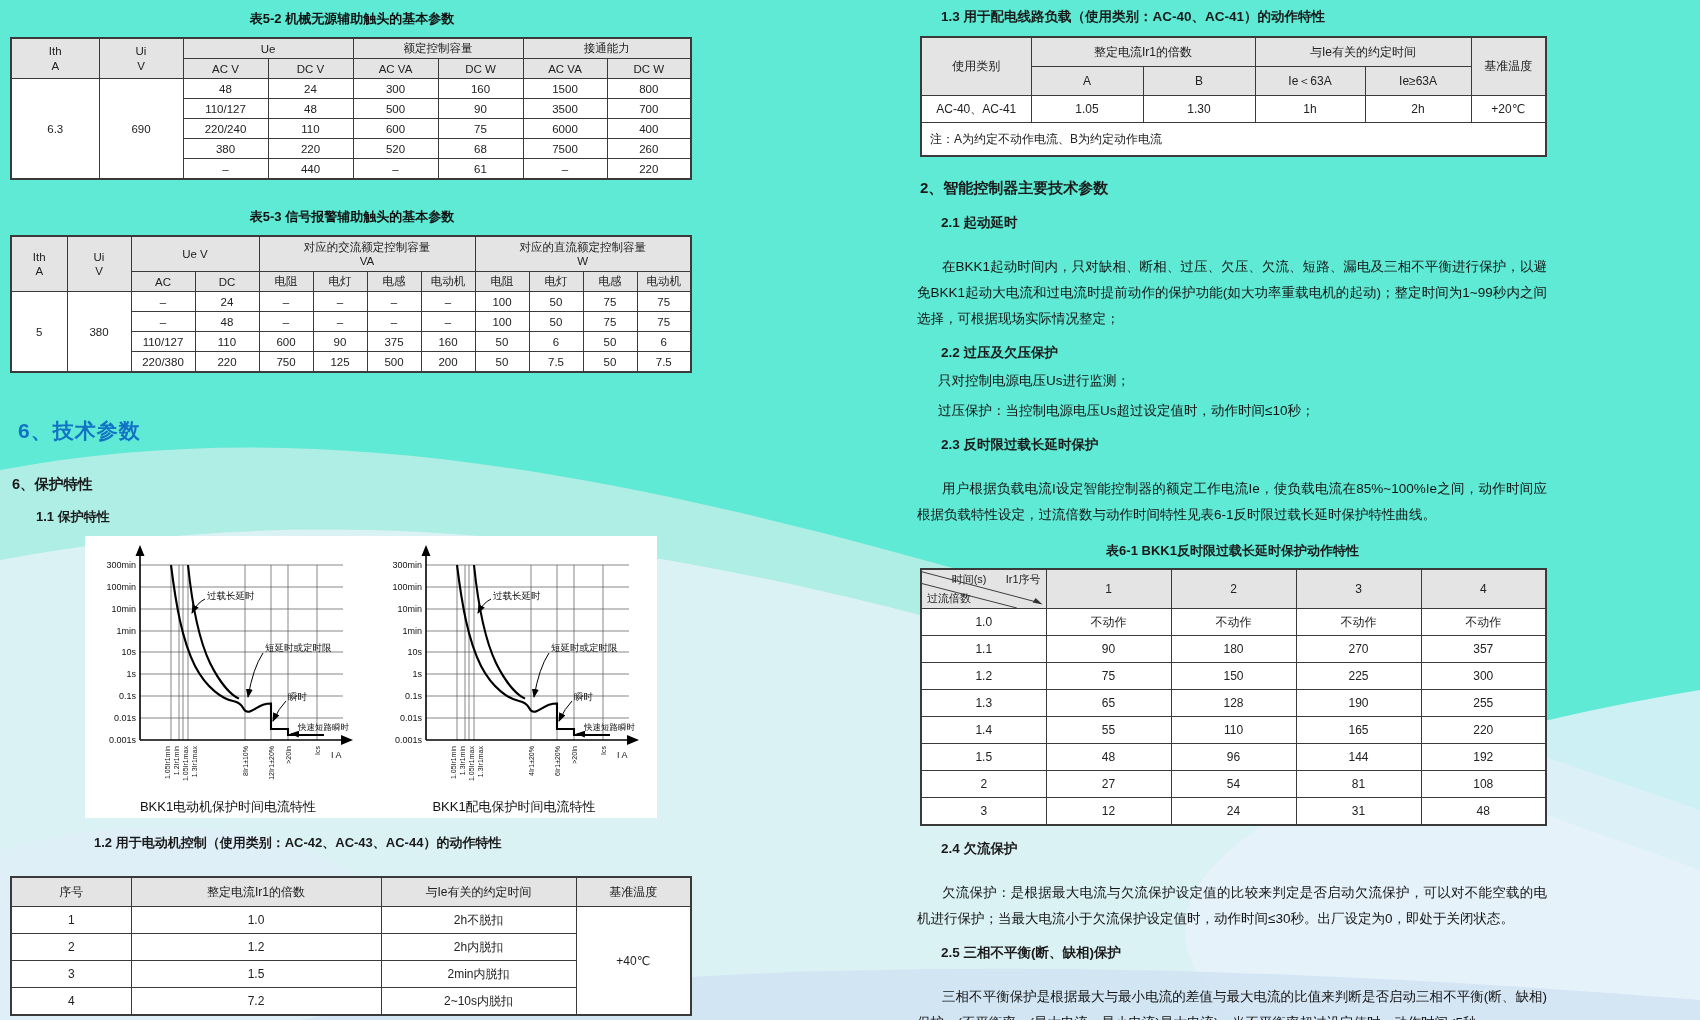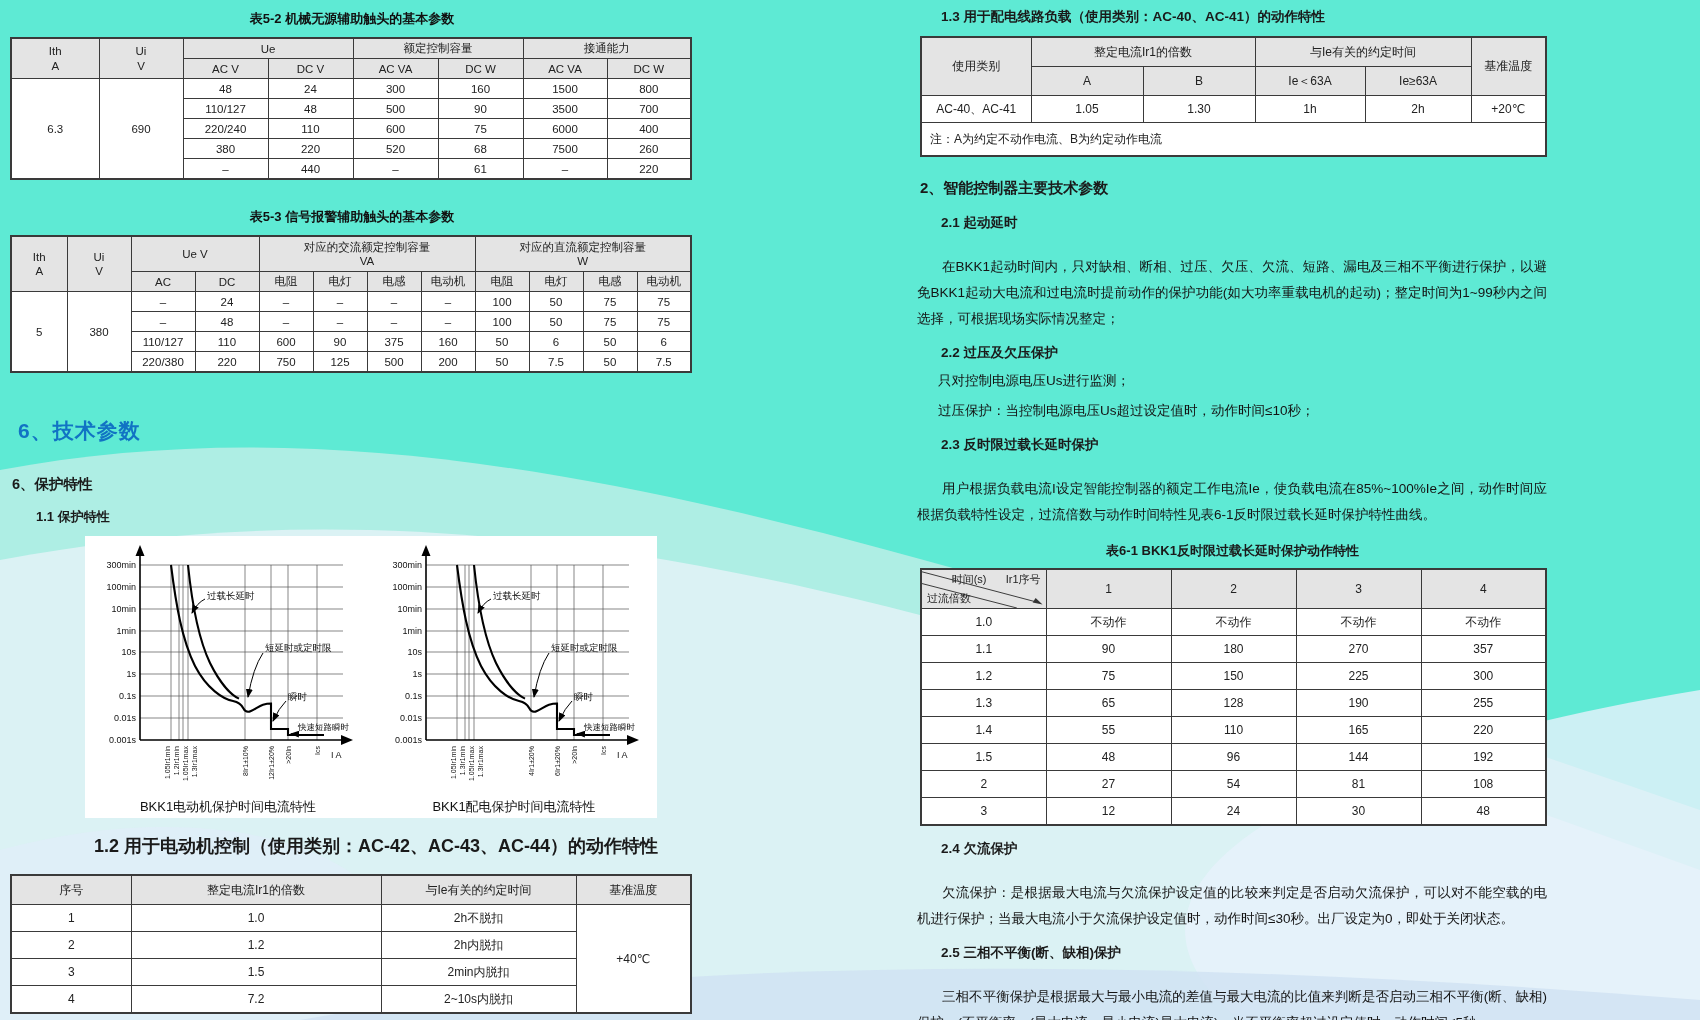"30" td { text: 30 -> 31 }
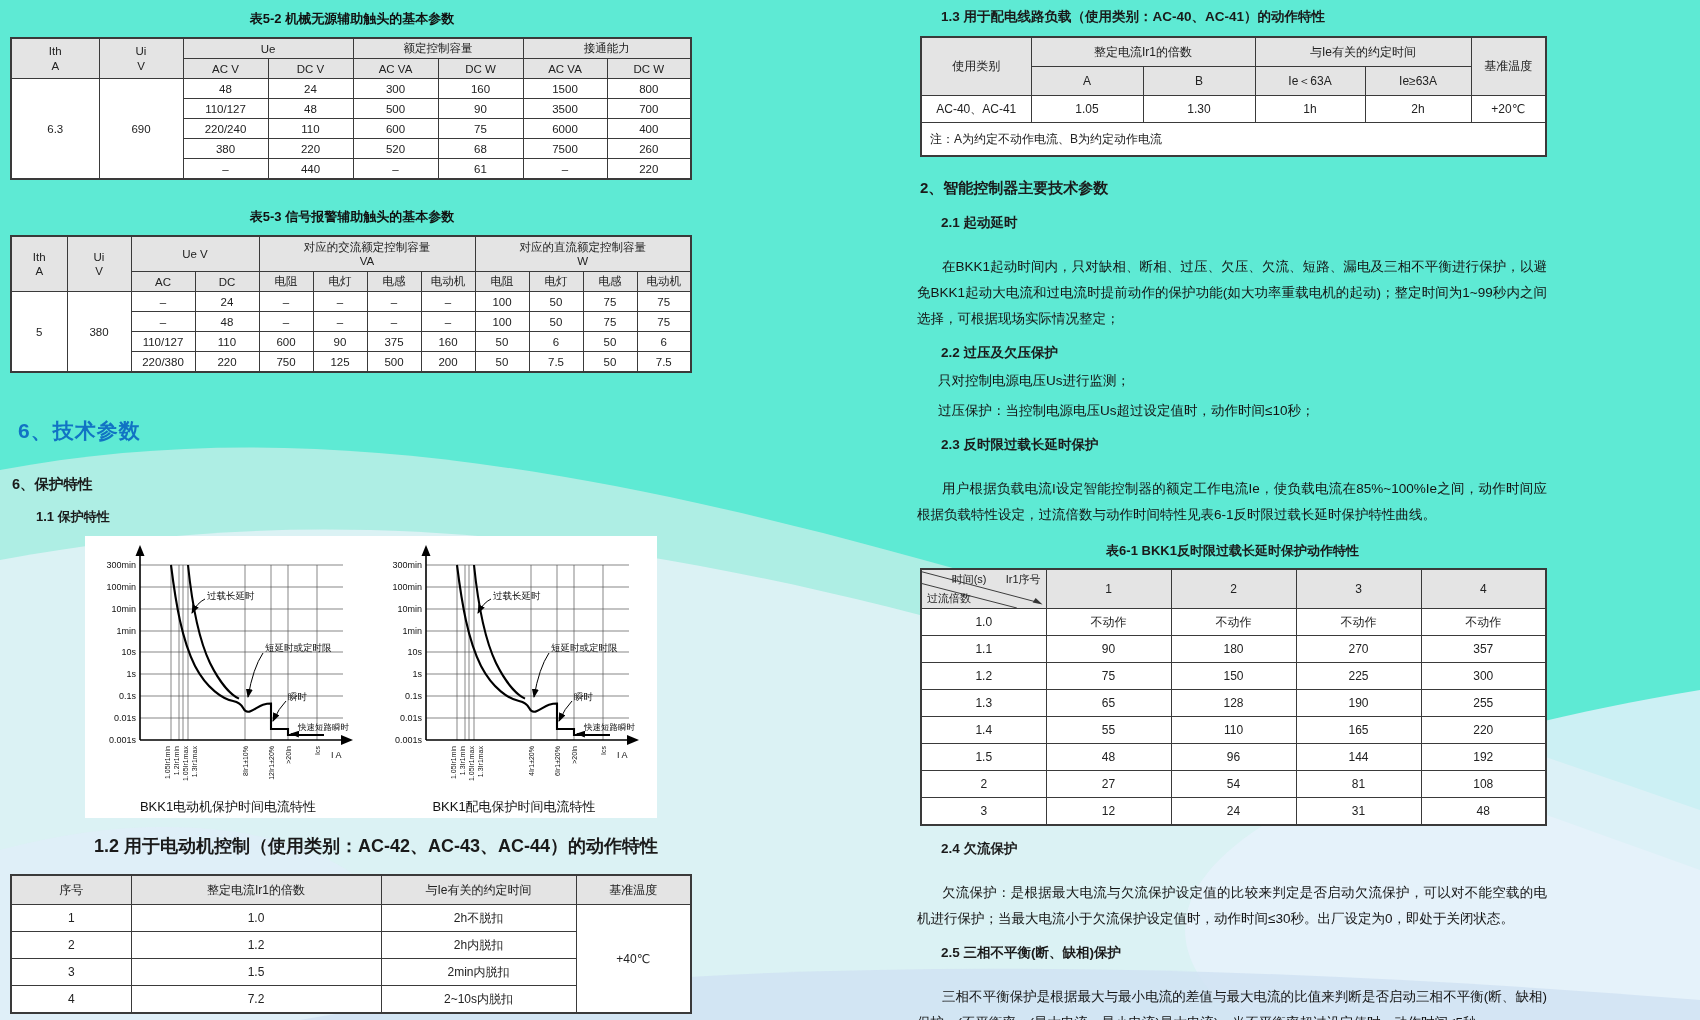"1.2 用于电动机控制（使用类别：AC-42、AC-43、AC-44）的动作特性" .h-s2b { font-size: 18px -> 13px; margin: 16px 0 16px 84px -> 16px 0 24px 84px }
